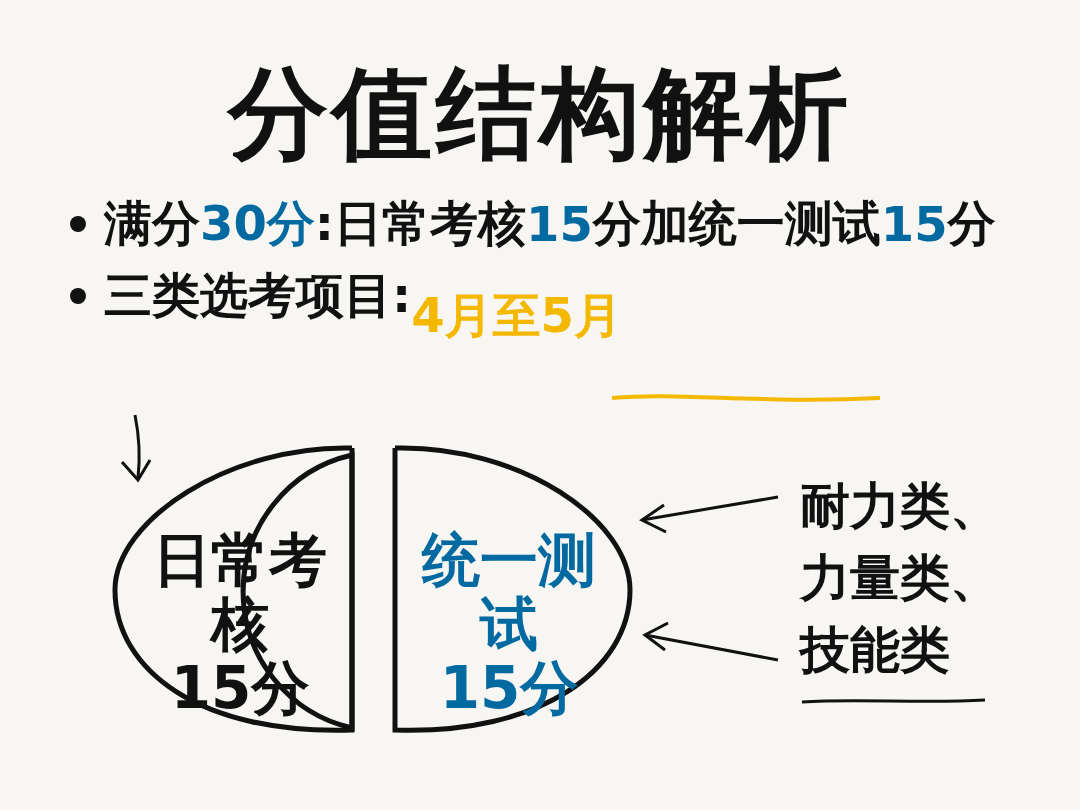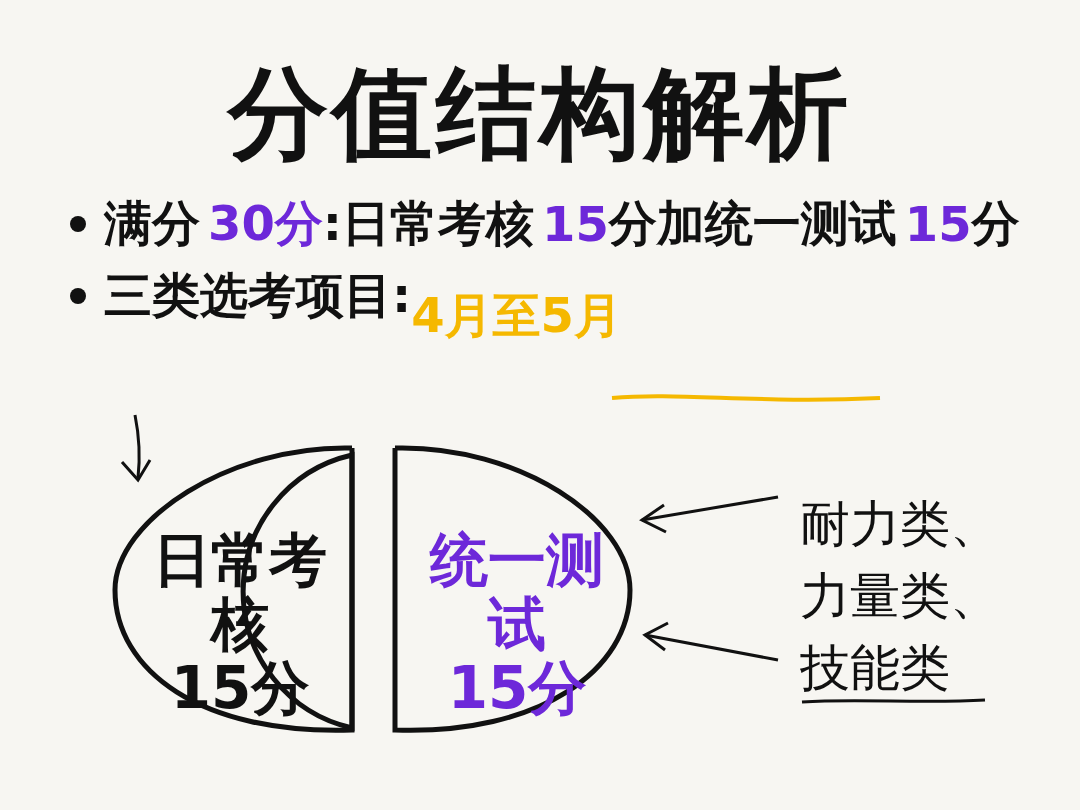"30分" .red { color: #6d28d9 -> #0369a1; margin-left: 8px -> none }
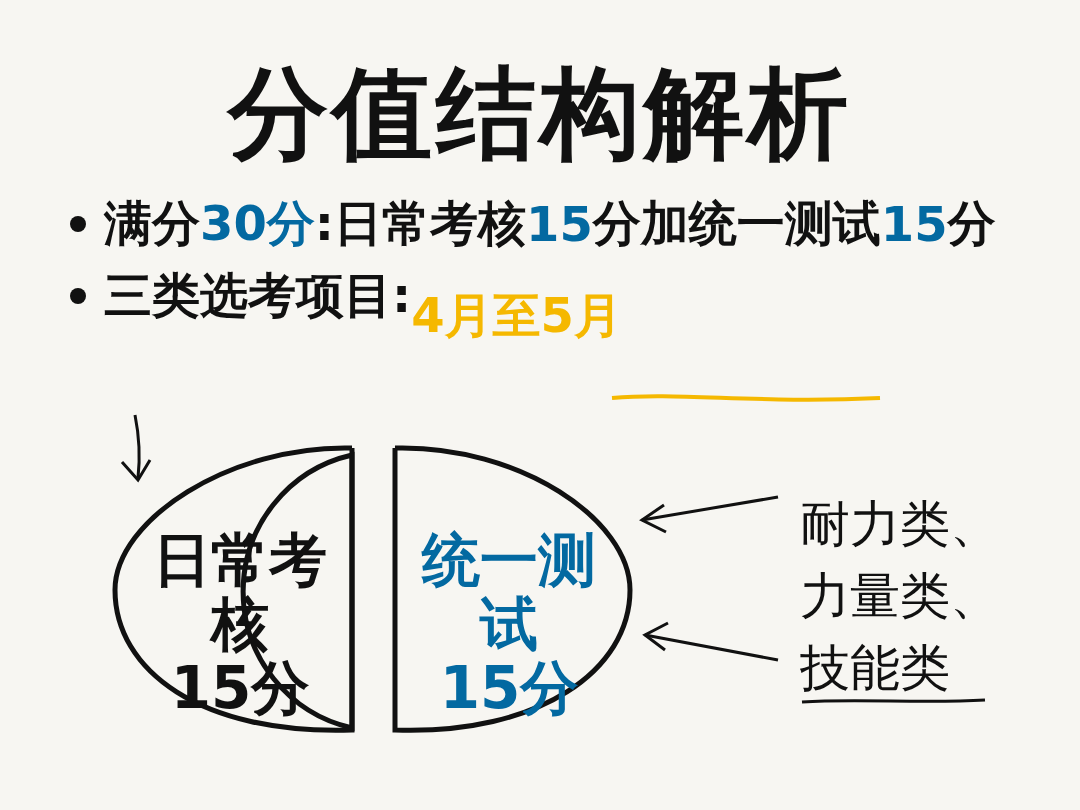"耐力类、" .side { font-weight: normal -> bold; top: 488px -> 470px }
